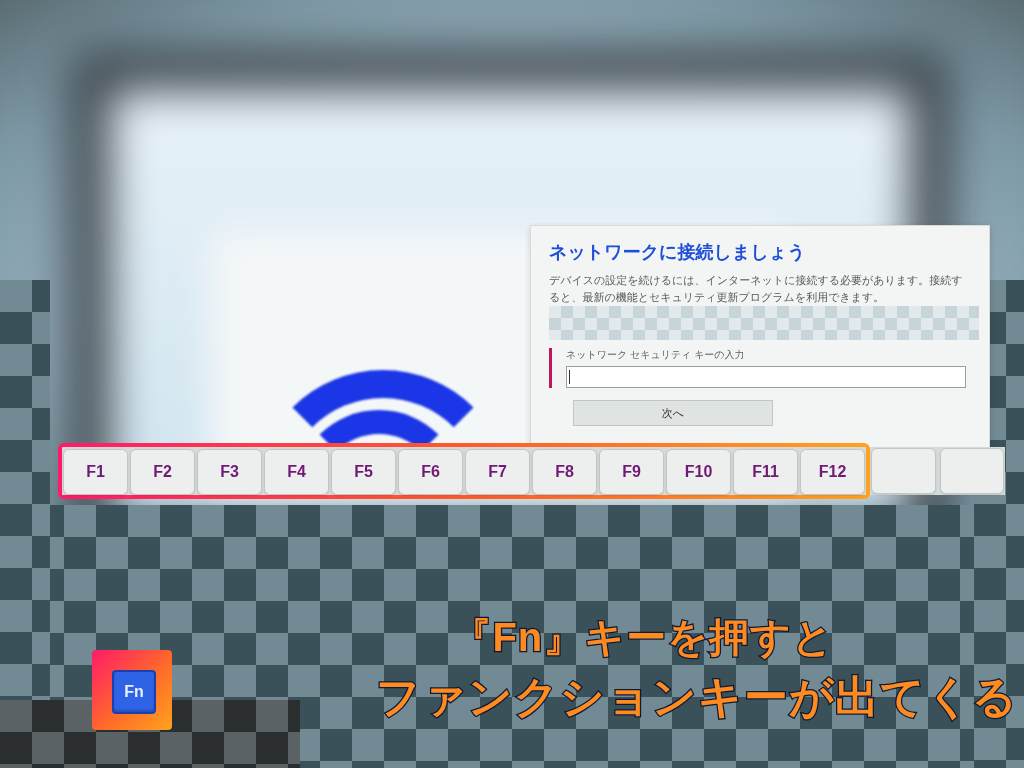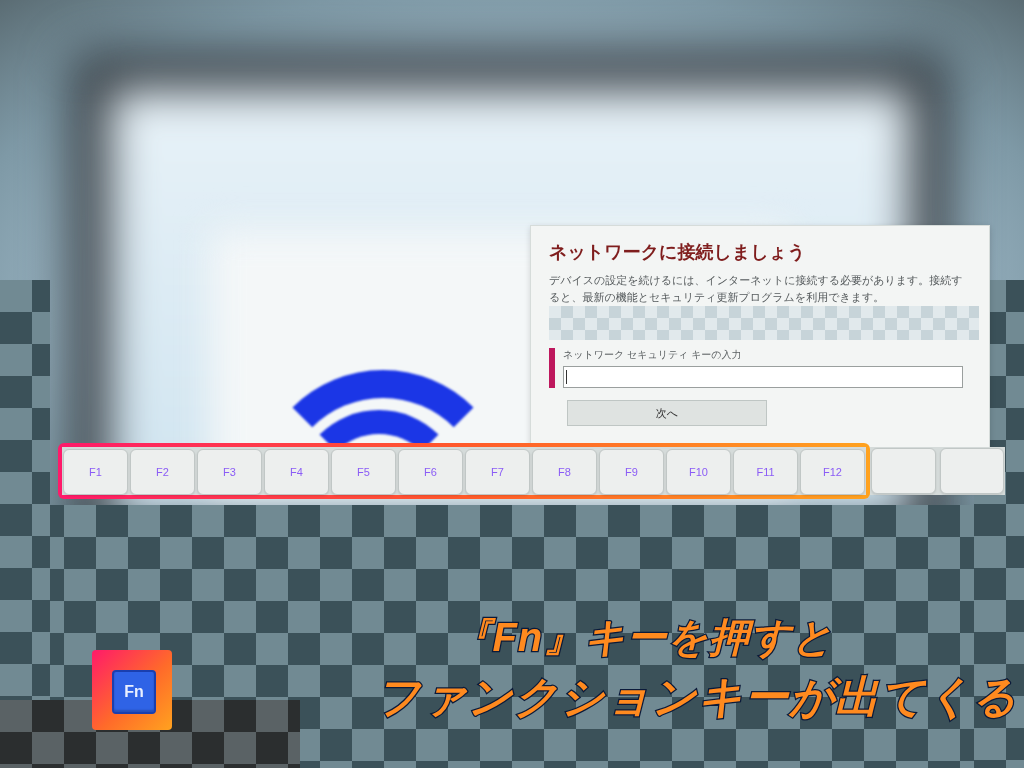"ネットワークに接続しましょう" .dialog-title { color: #7f1d1d -> #1d4ed8 }
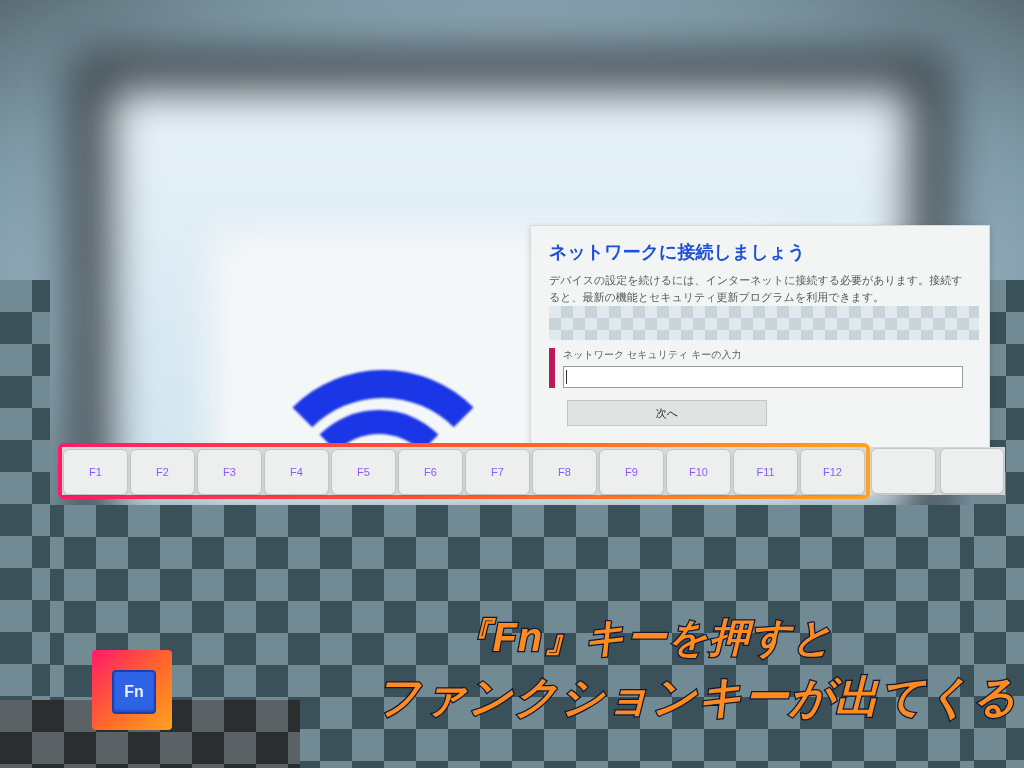"ネットワーク セキュリティ キーの入力" .field-area { border-left: 6px solid #be185d -> 3px solid #be185d; padding-left: 8px -> 14px }
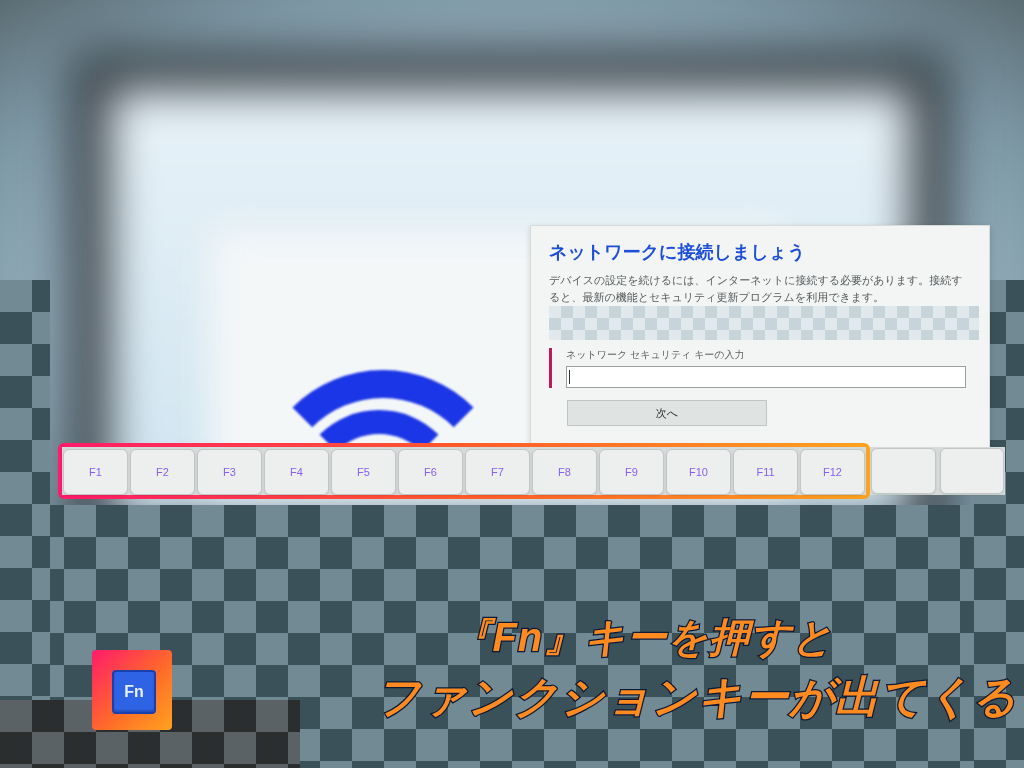"次へ" .dialog-buttons { margin-left: 18px -> 24px }
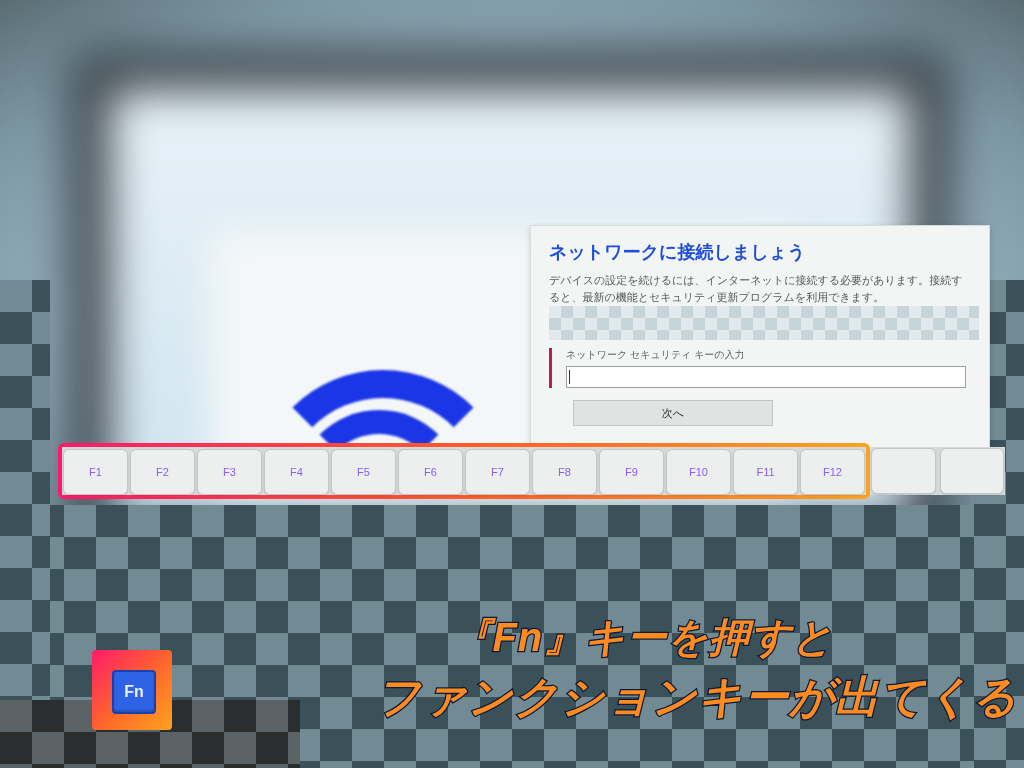"F1" .fkey-cell { color: #8b5cf6 -> #701a75; font-size: 11px -> 16px; font-weight: 400 -> 700 }
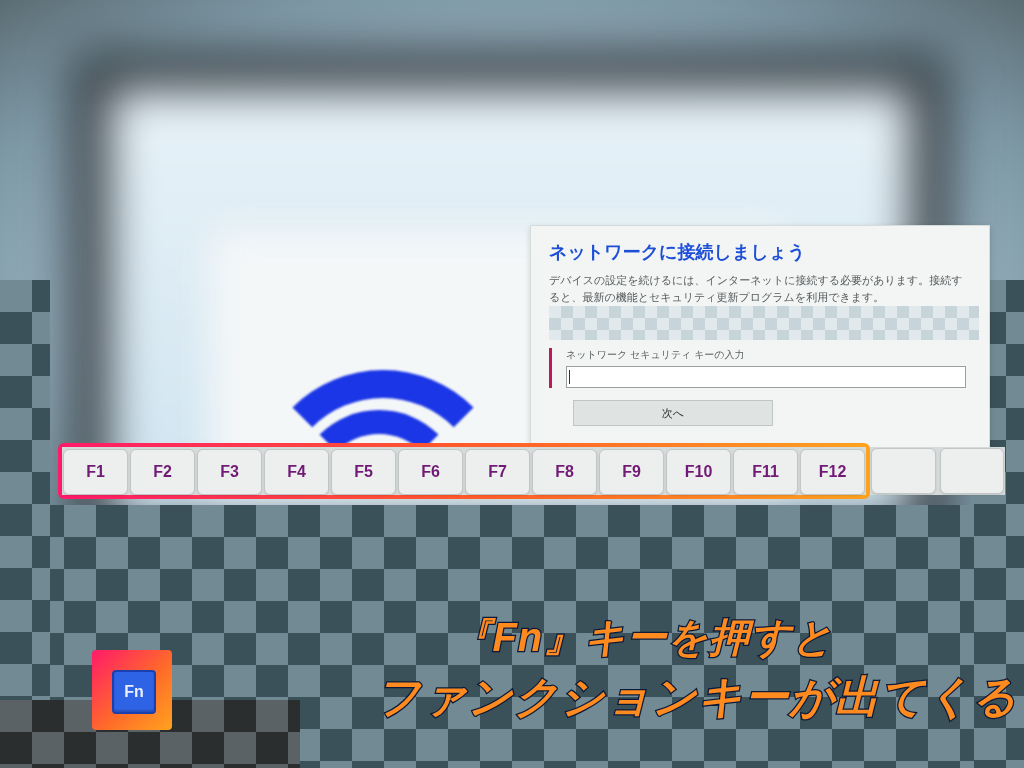"『Fn』キーを押すと" .annotation { font-style: italic -> none }
